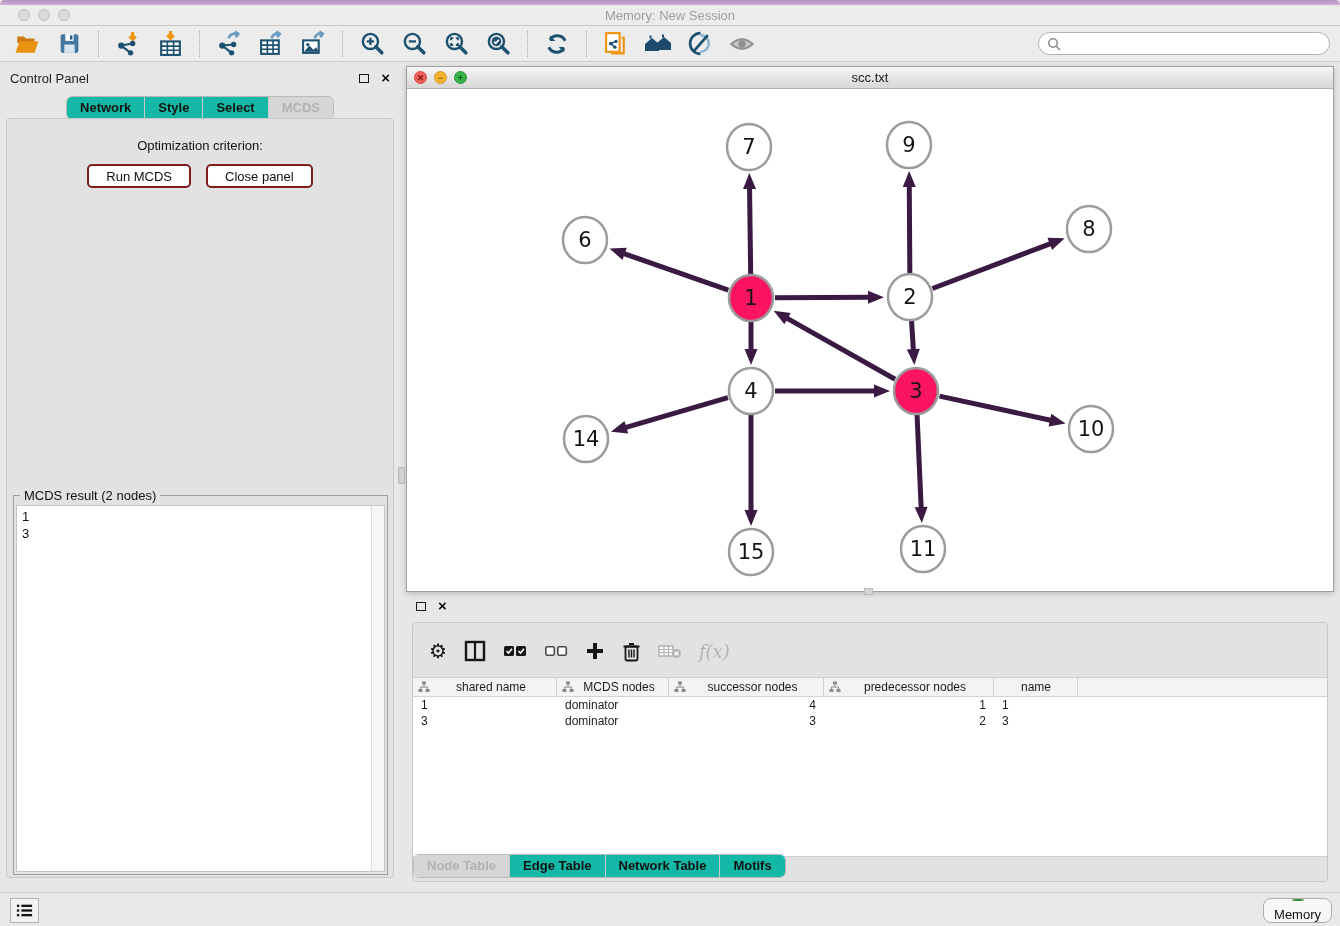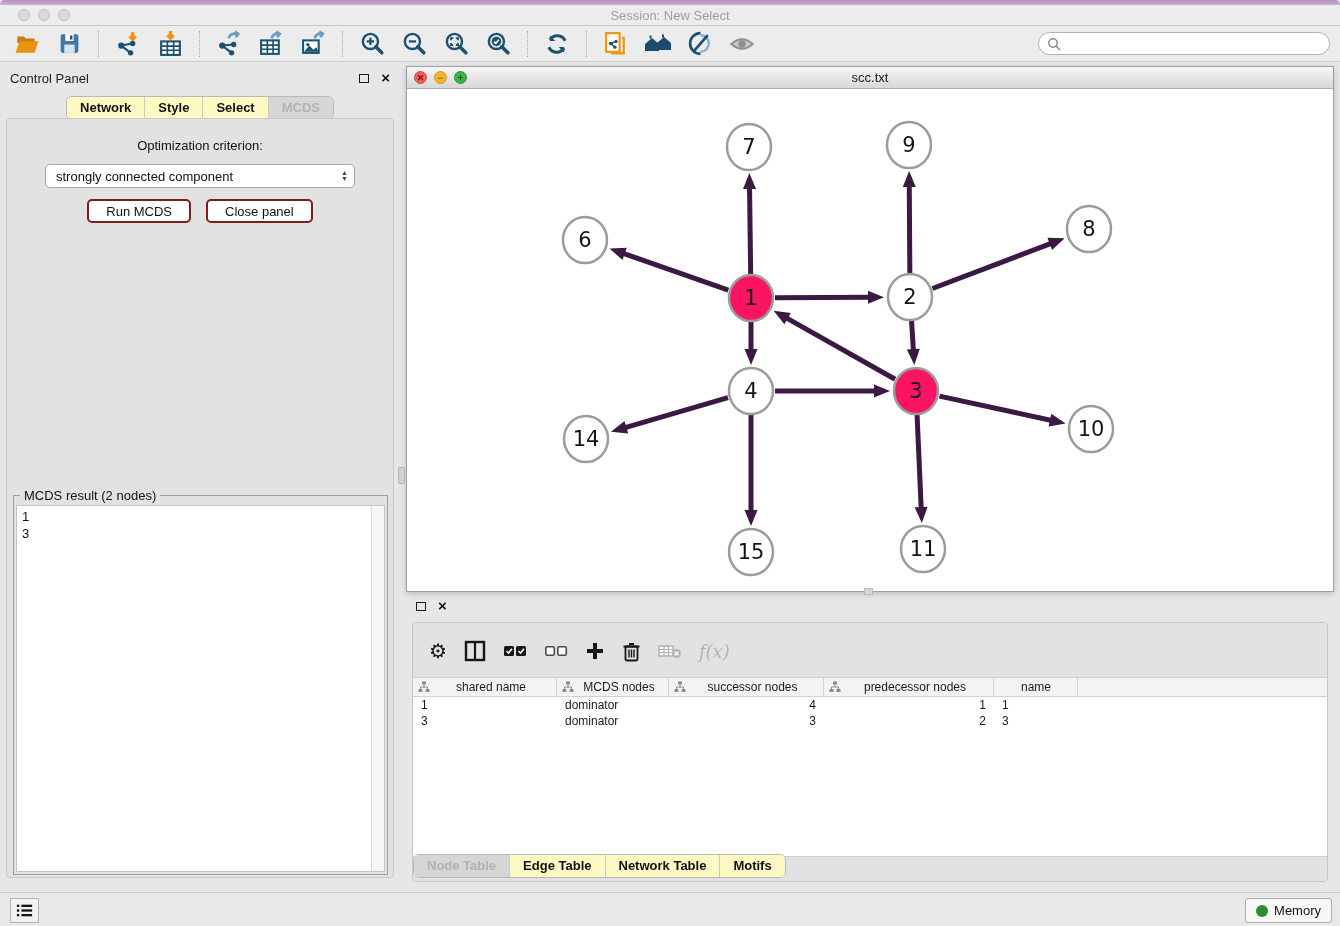"Session: New Select" div.app-title { text: Session: New Select -> Memory: New Session }
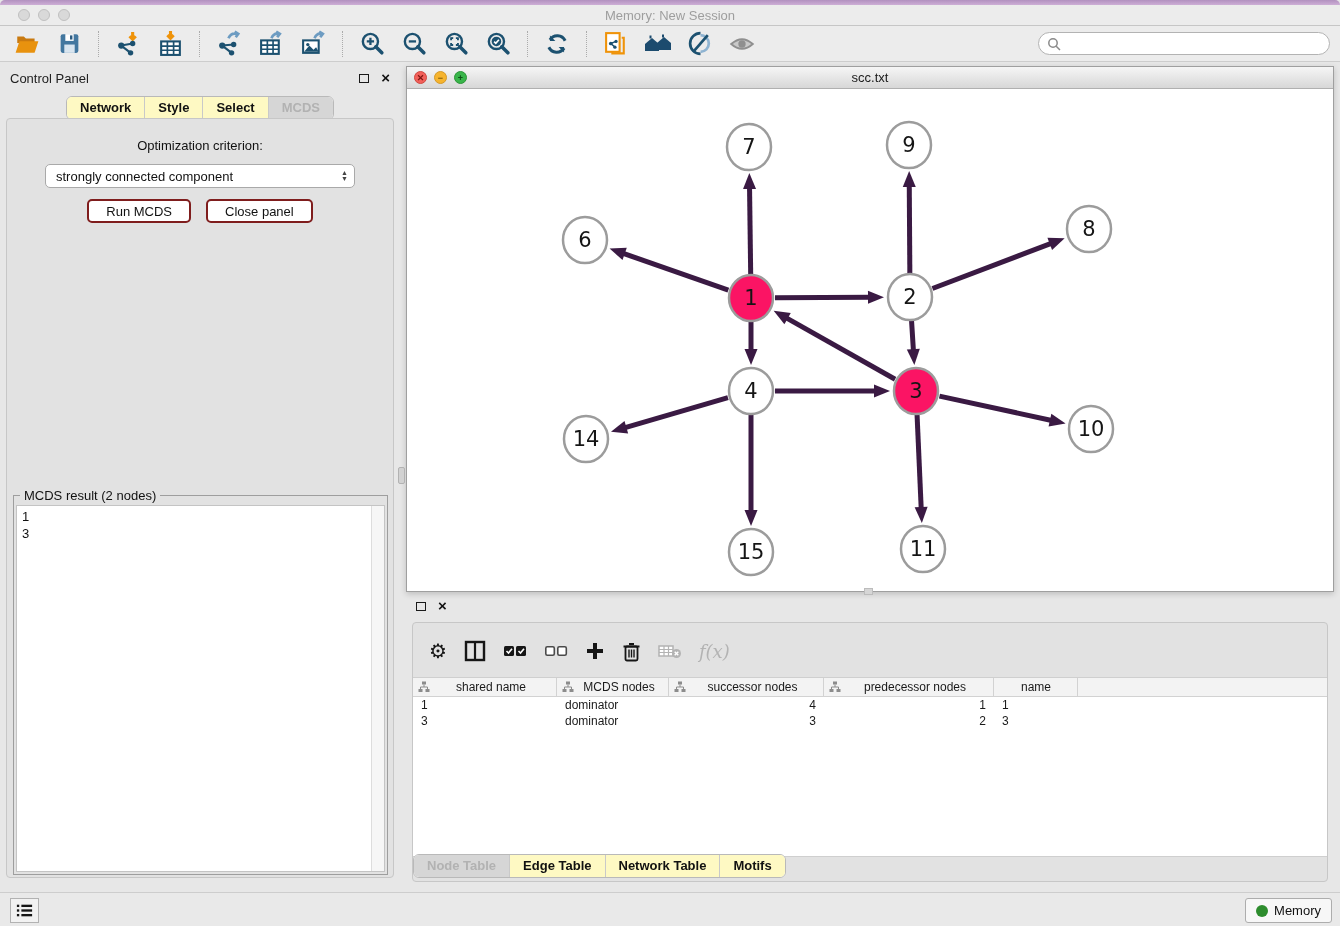"Network" .tab { background: #fef9c3 -> #14b8a6 }
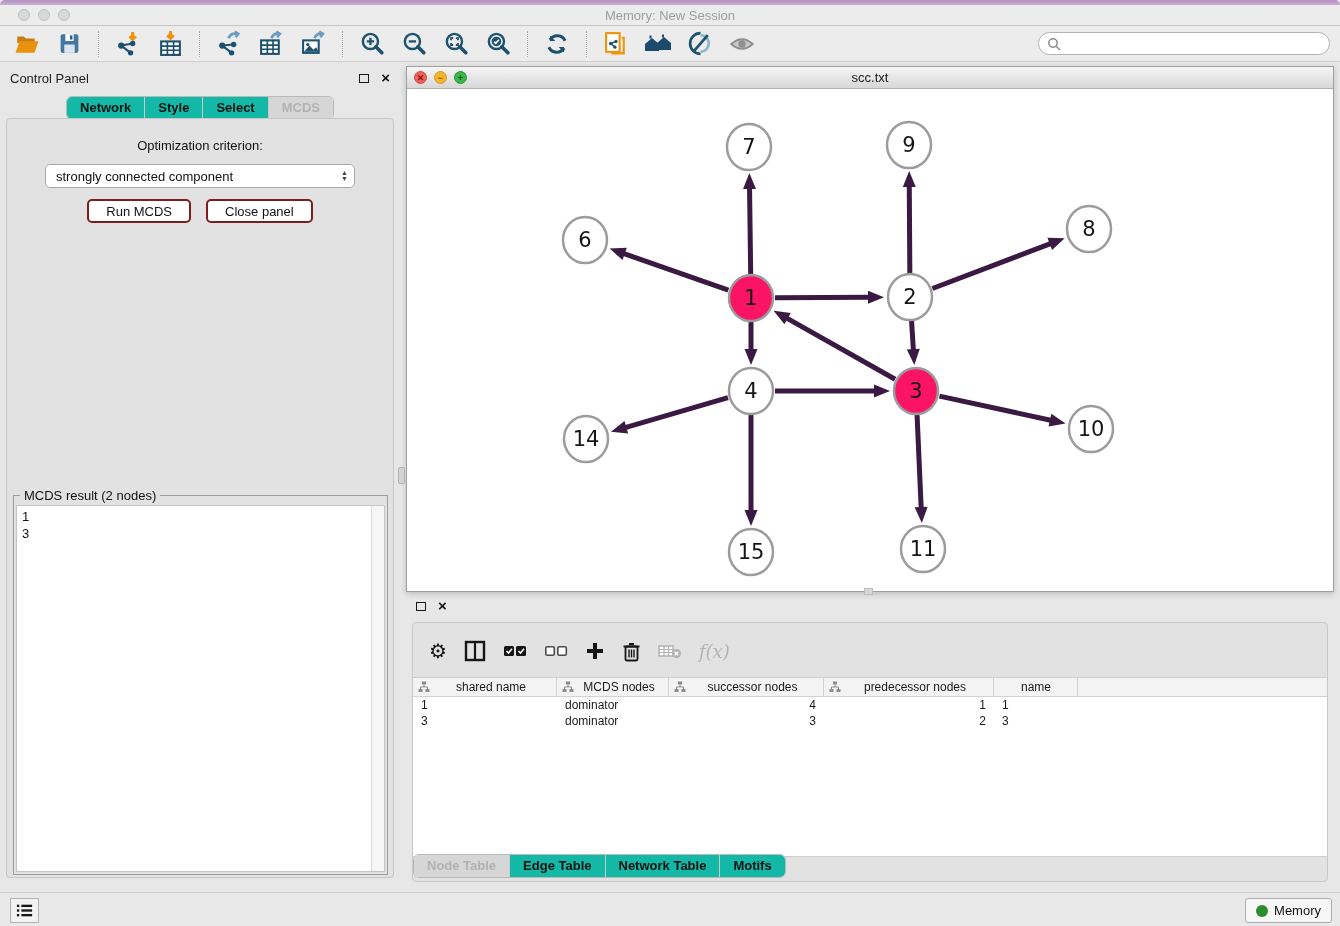"strongly connected component" div.combo { html: <div> <span>strongly connected component</span> <span> <span>▲</span> <span>▼</span> </span> </div> -> none }
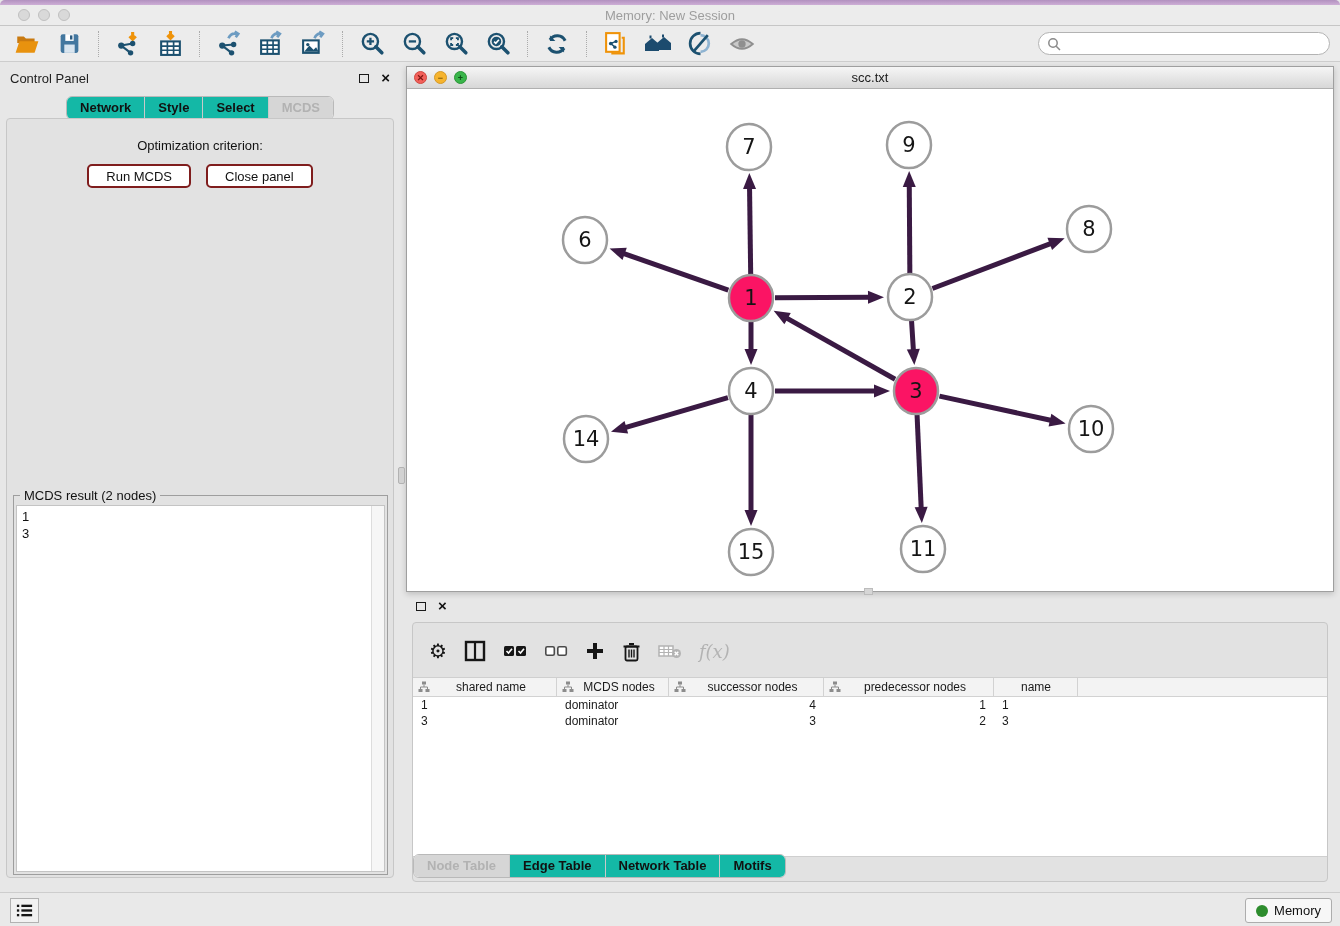"Memory" .mem-btn { border-radius: 3px -> 8px; flex-direction: none -> column }
